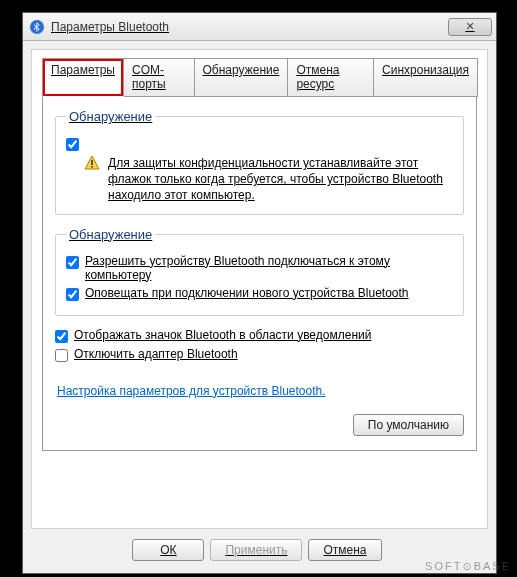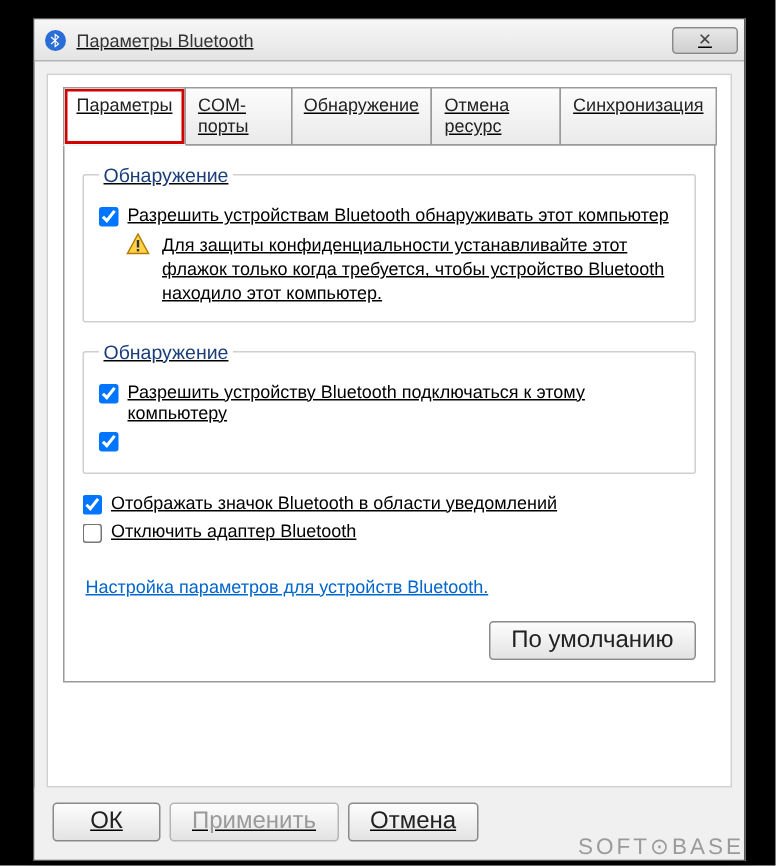"Разрешить устройствам Bluetooth" span.lbl { html: <span>Разрешить устройствам Bluetooth обнаруживать этот компьютер</span> -> none }
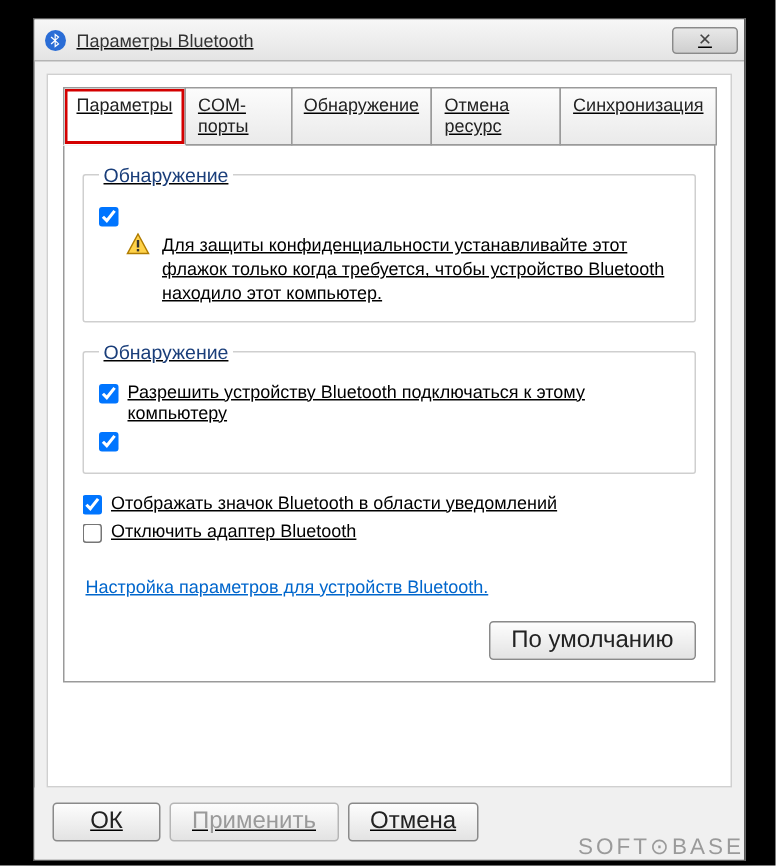"Оповещать при подключении нового" span.lbl { html: none -> <span>Оповещать при подключении нового устройства Bluetooth</span> }
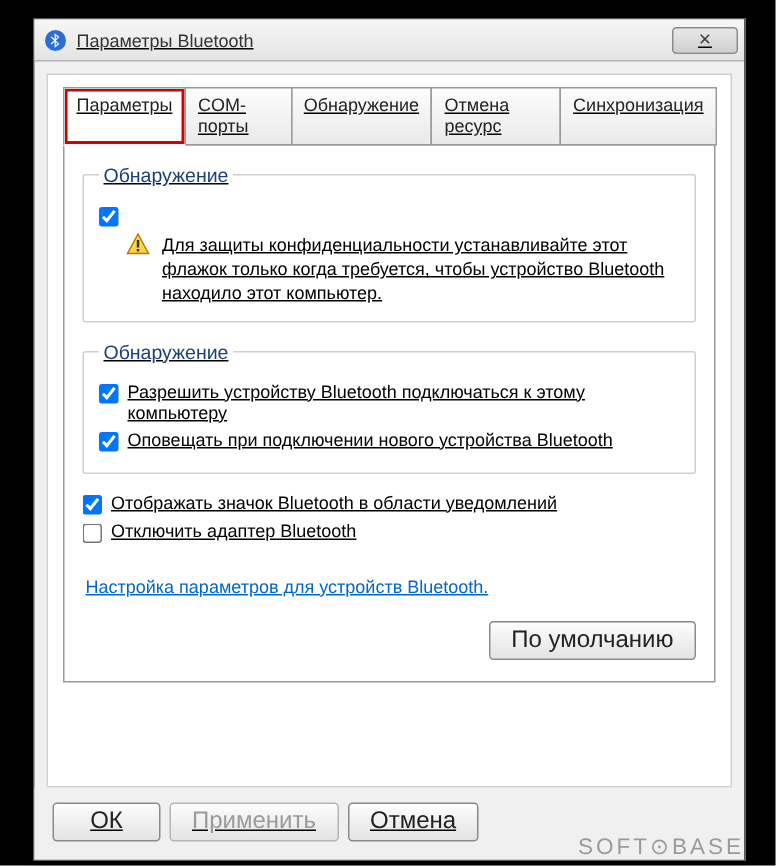"По умолчанию" .btn { font-size: 16px -> 12px }
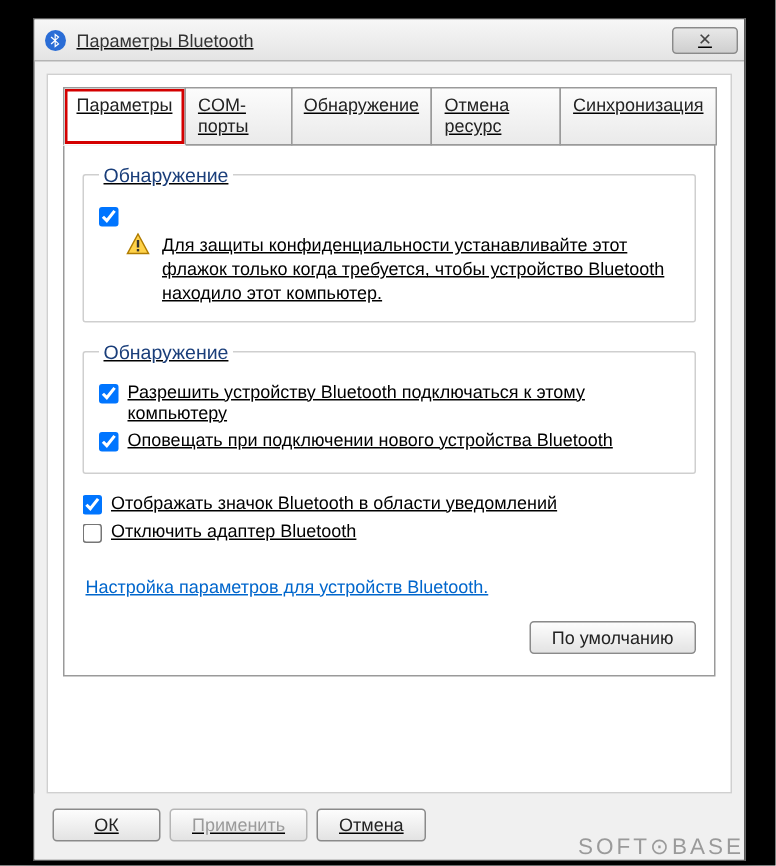"ОК" .footer { justify-content: flex-start -> center }
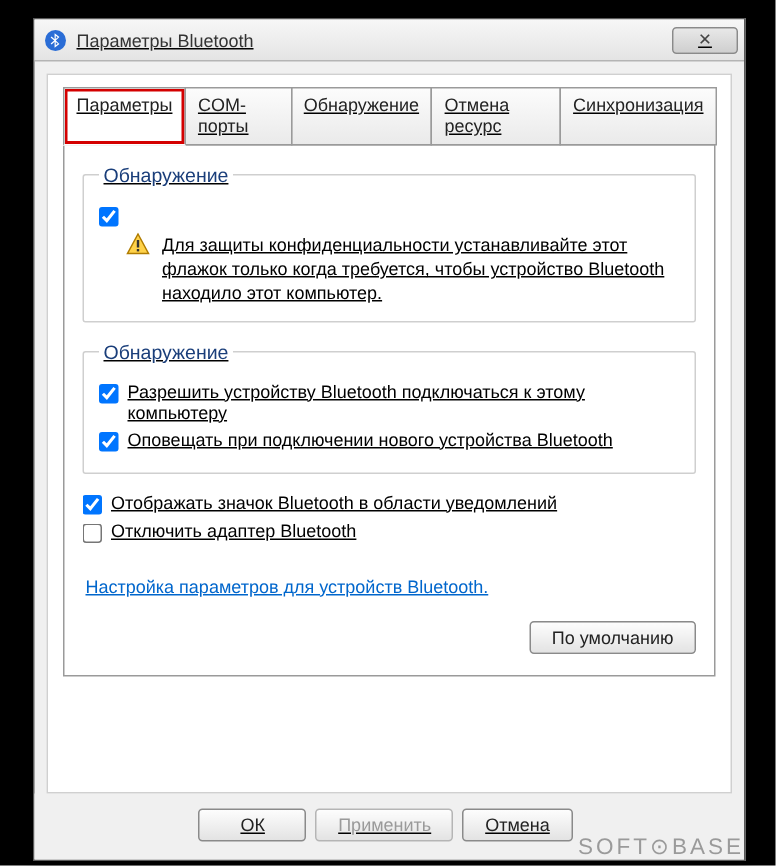"SOFT⊙BASE" .watermark { font-size: 15px -> 11px; right: 21px -> 6px }
